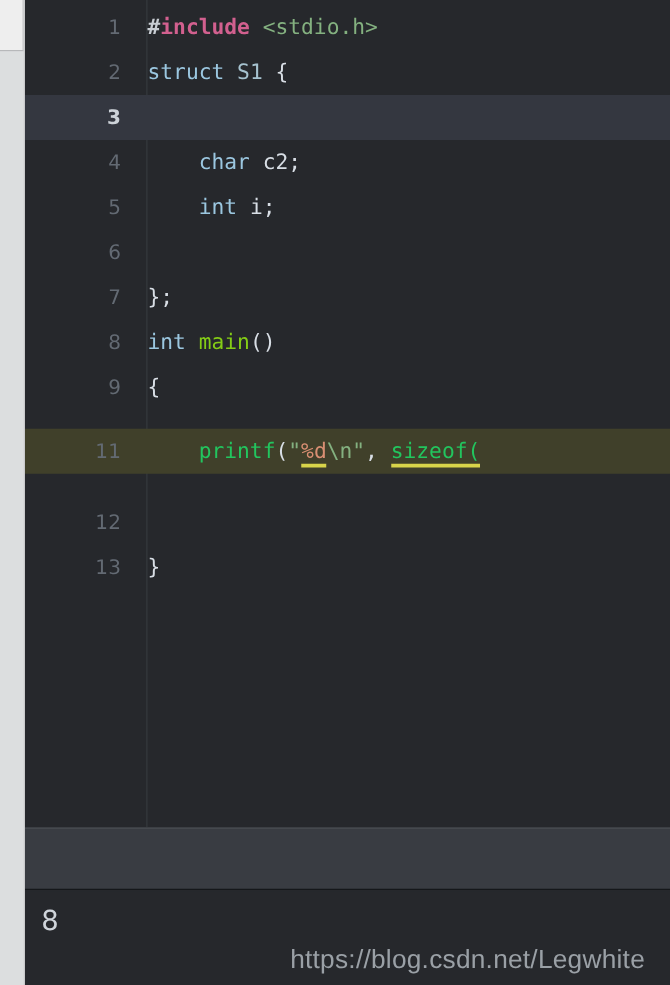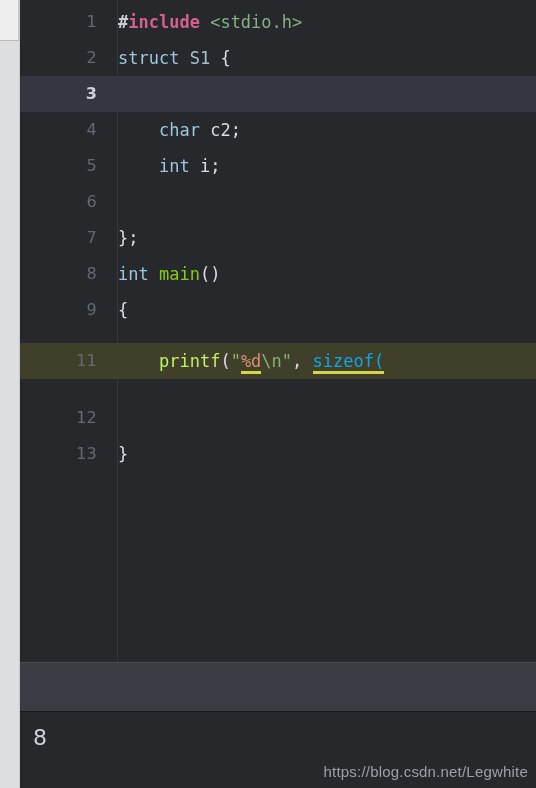"printf" .t-fnlite { color: #bef264 -> #22c55e }
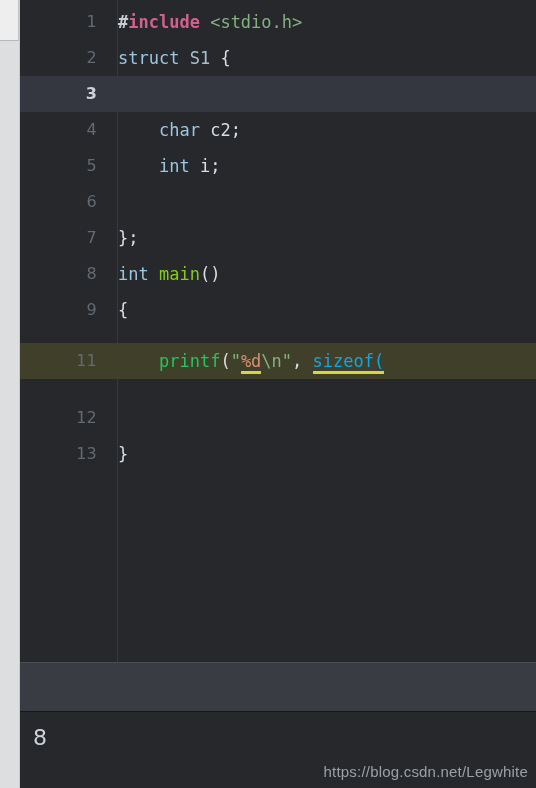"sizeof(" .t-under { color: #0ea5e9 -> #22c55e }
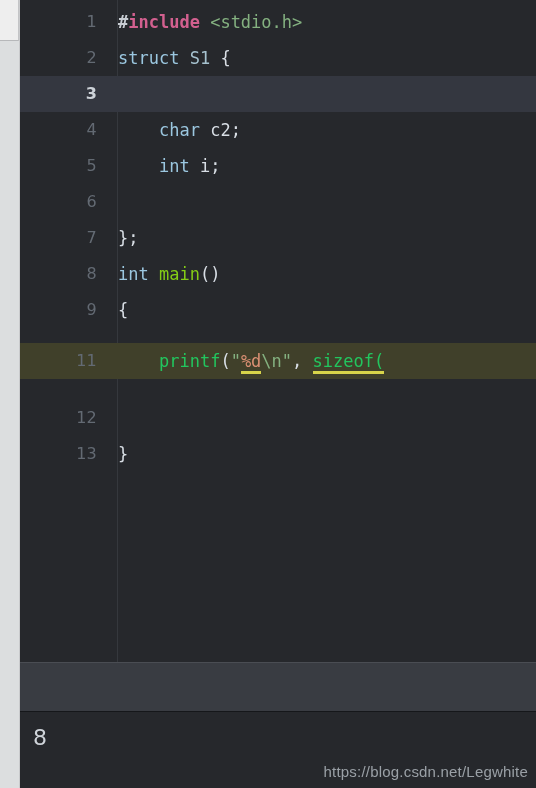"https://blog.csdn.net/Legwhite" #watermark { font-size: 15px -> 21px; right: 8px -> 20px }
